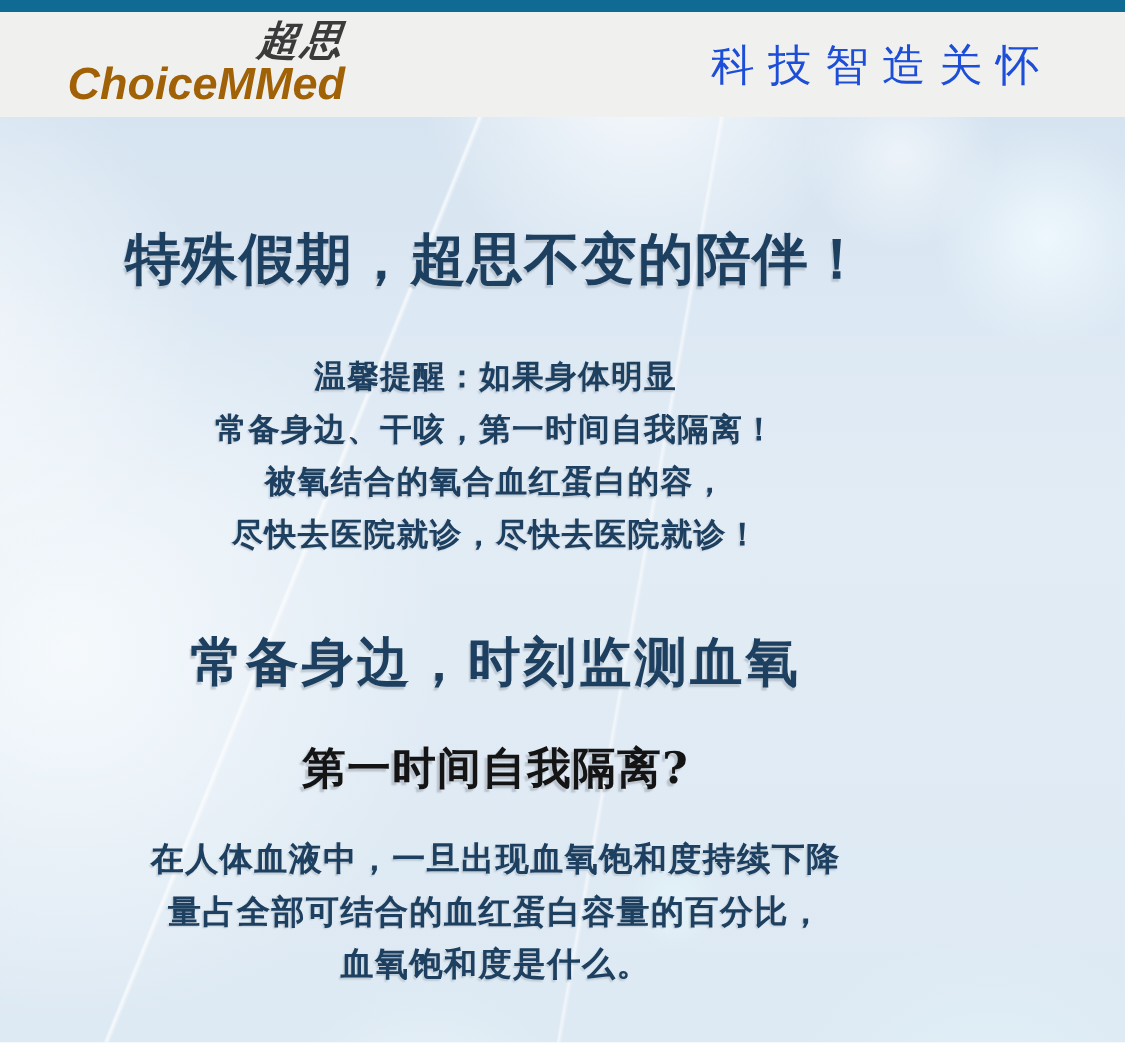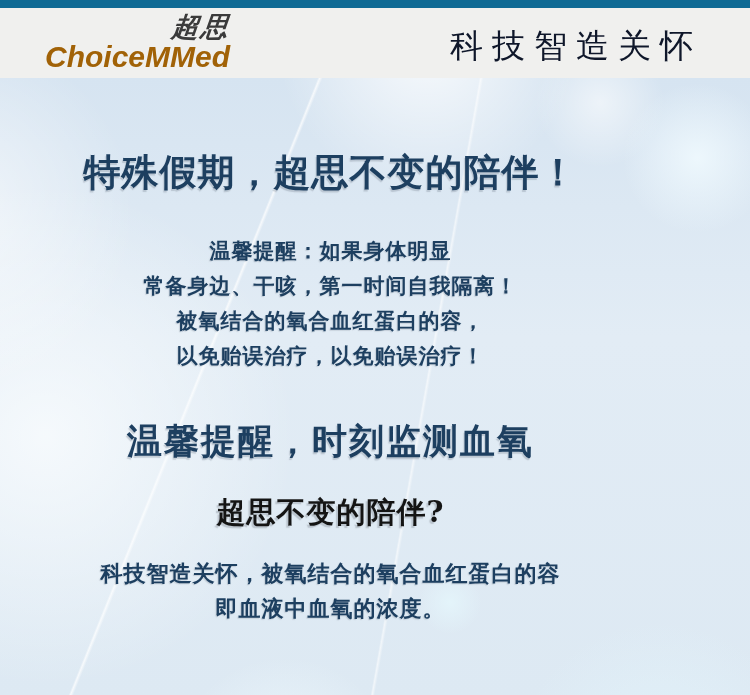"科技智造关怀" .slogan { color: #0f172a -> #1d4ed8; font-size: 33px -> 29px }
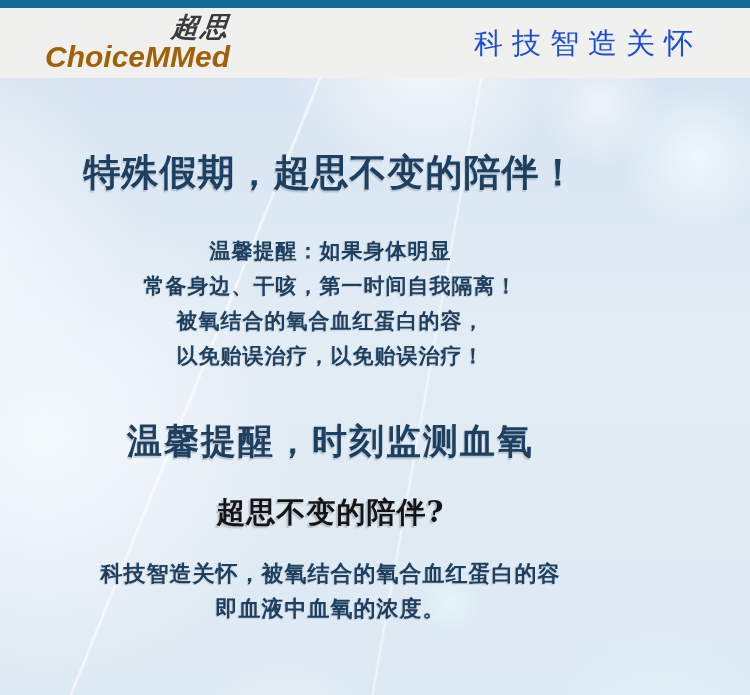"以免贻误治疗，以免贻误治疗！" div { text: 以免贻误治疗，以免贻误治疗 -> 尽快去医院就诊，尽快去医院就诊 }
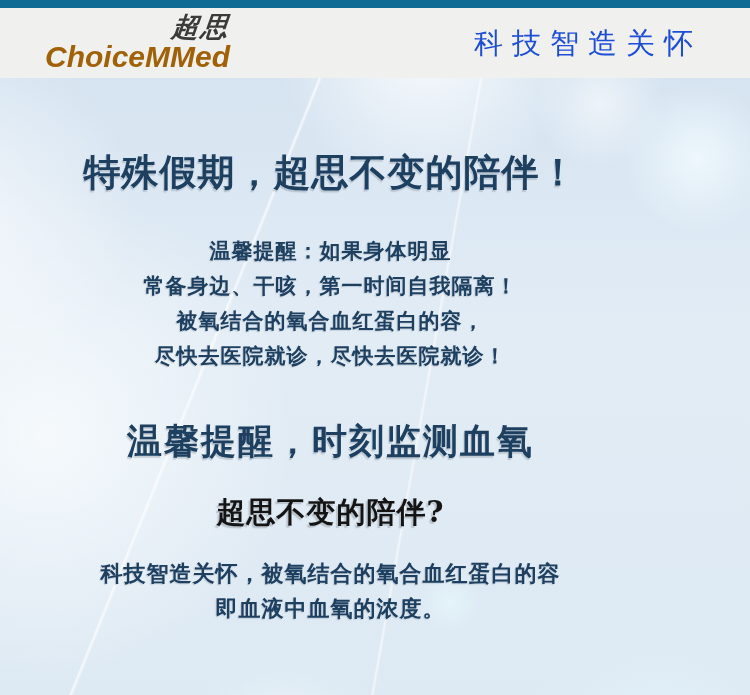"温馨提醒，时刻监测血氧" div.txt { text: 温馨提醒 -> 常备身边 }
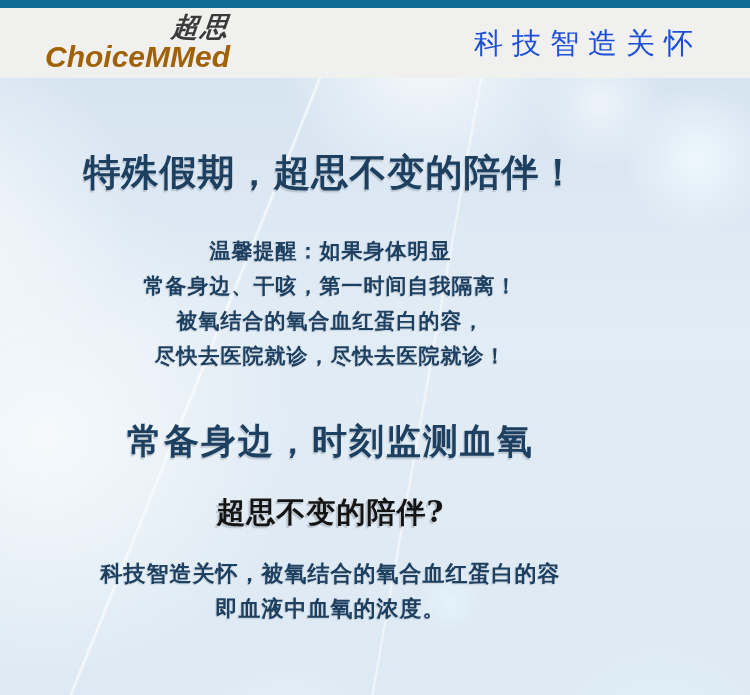"超思不变的陪伴?" div.txt { text: 超思不变的陪伴 -> 第一时间自我隔离 }
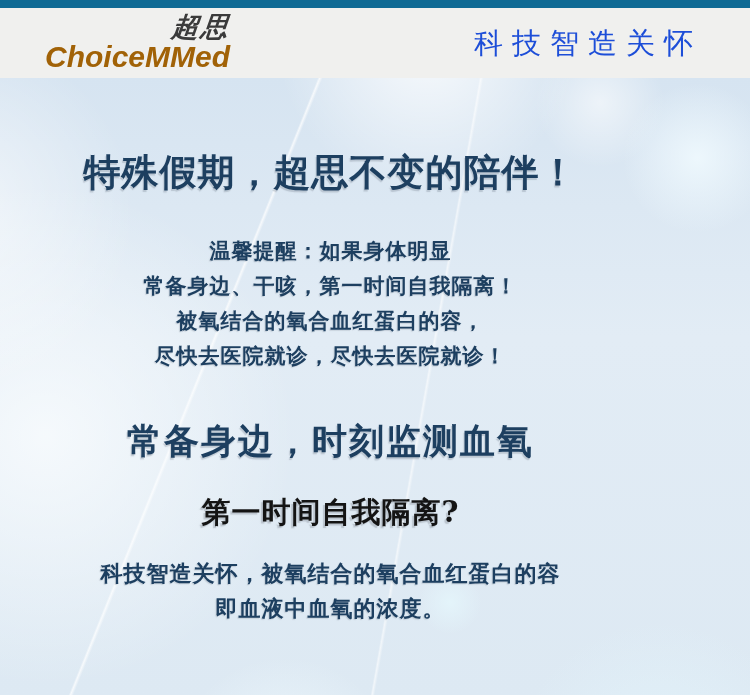"科技智造关怀，被氧结合的氧合血红蛋白的容" div { text: 科技智造关怀，被氧结合的氧合血红蛋白的容 -> 在人体血液中，一旦出现血氧饱和度持续下降 }
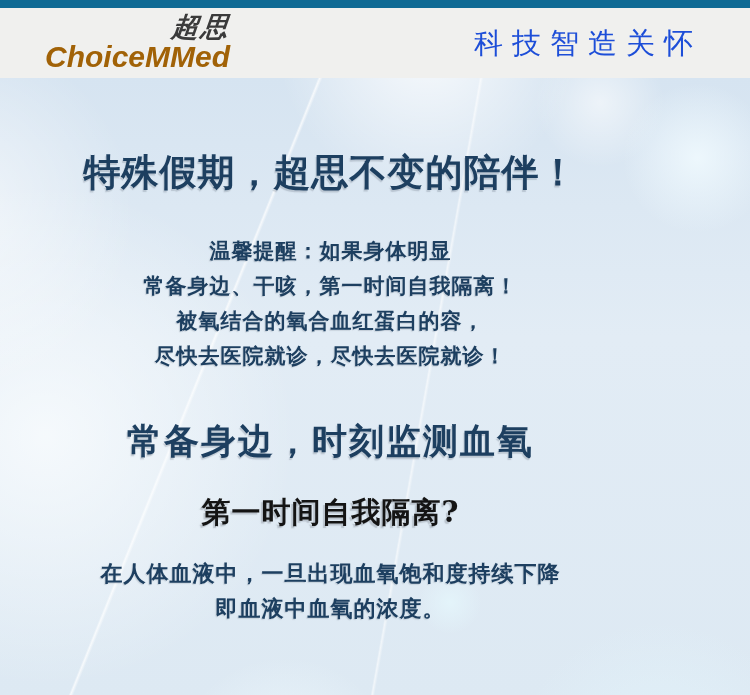"量占全部可结合的血红蛋白容量的百分比，" div { html: none -> <div>量占全部可结合的血红蛋白容量的百分比，</div> }
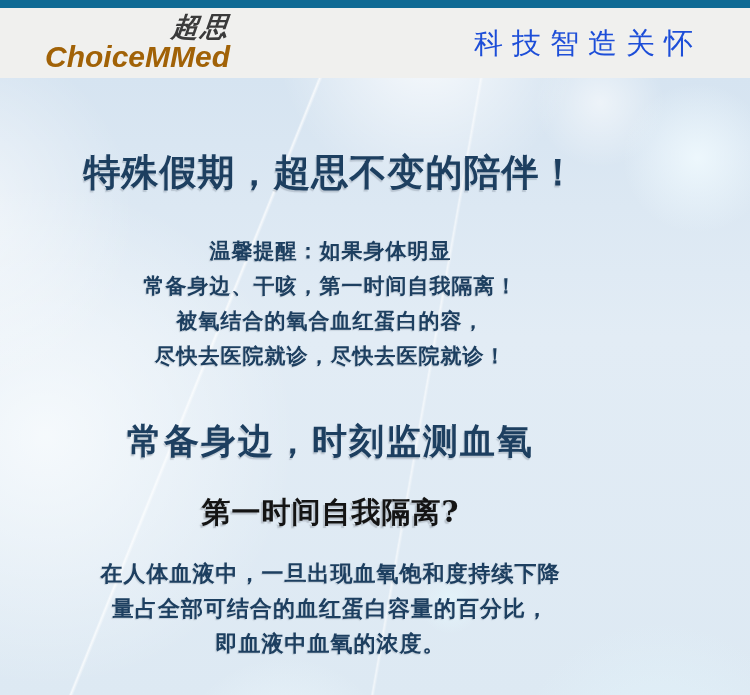"即血液中血氧的浓度。" div { text: 即血液中血氧的浓度 -> 血氧饱和度是什么 }
